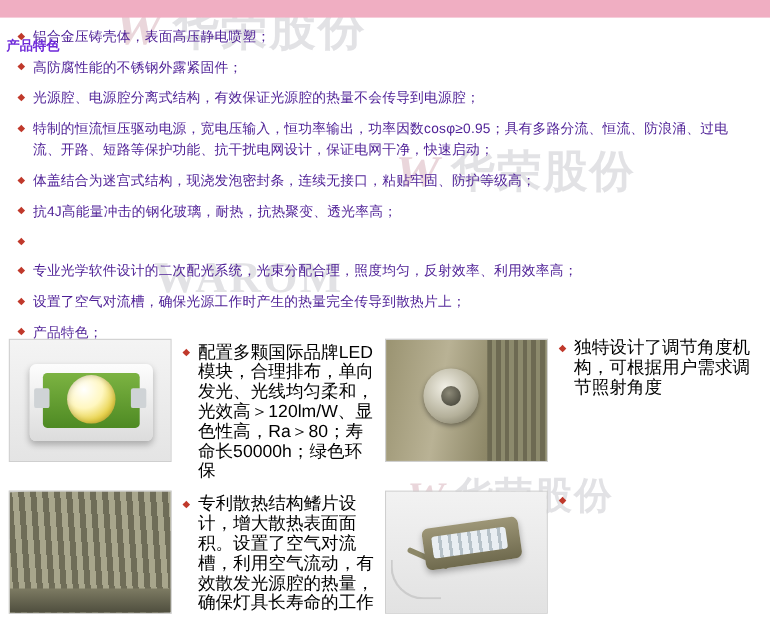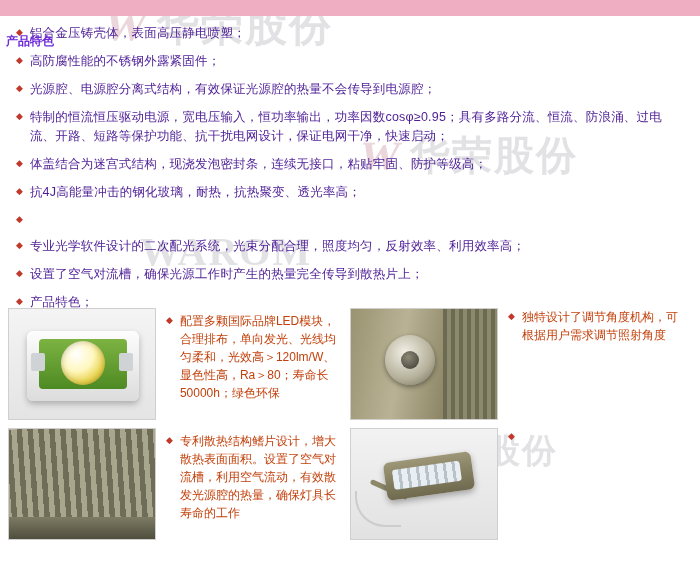"配置多颗国际品牌LED模块，合理排布，单向发光、光线均匀柔和，光效高＞120lm" .caption-text { color: #c2410c -> #000000; font-size: 12px -> 16px }
